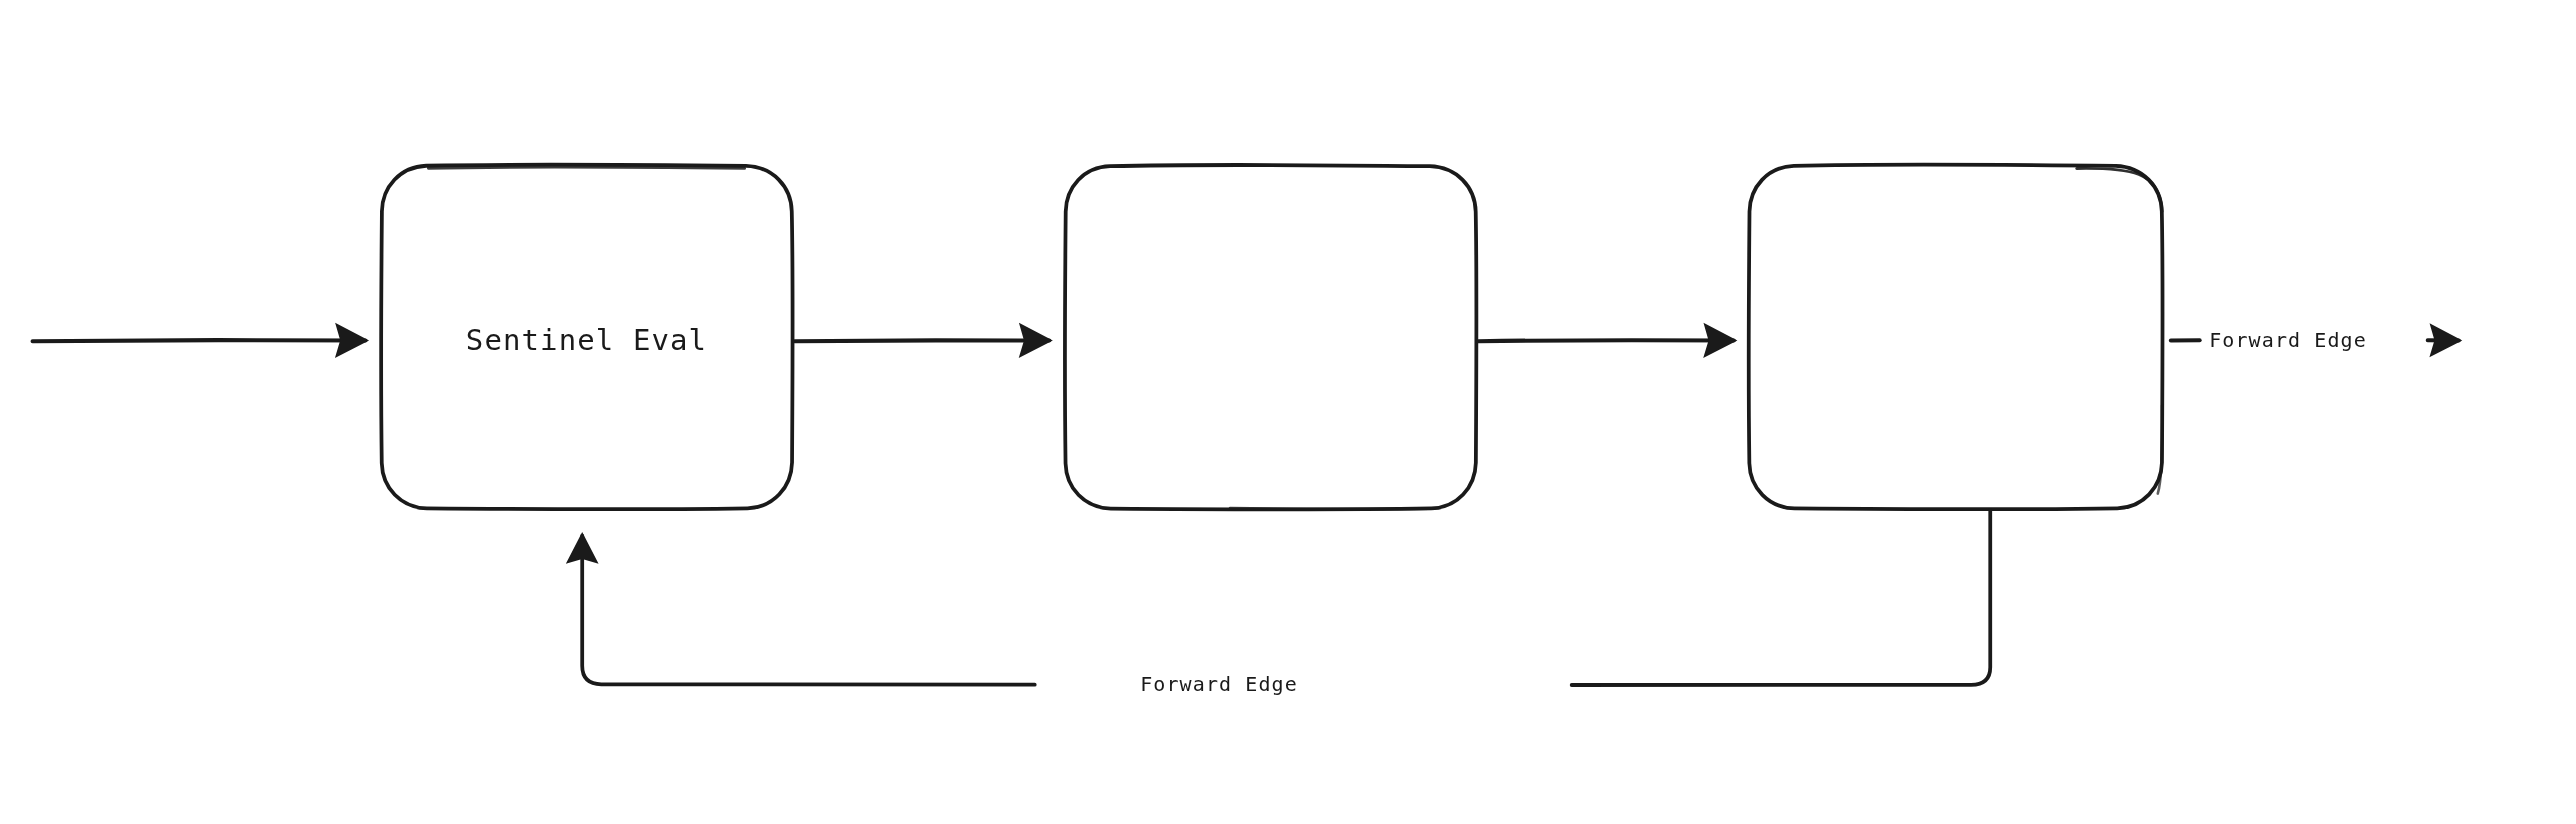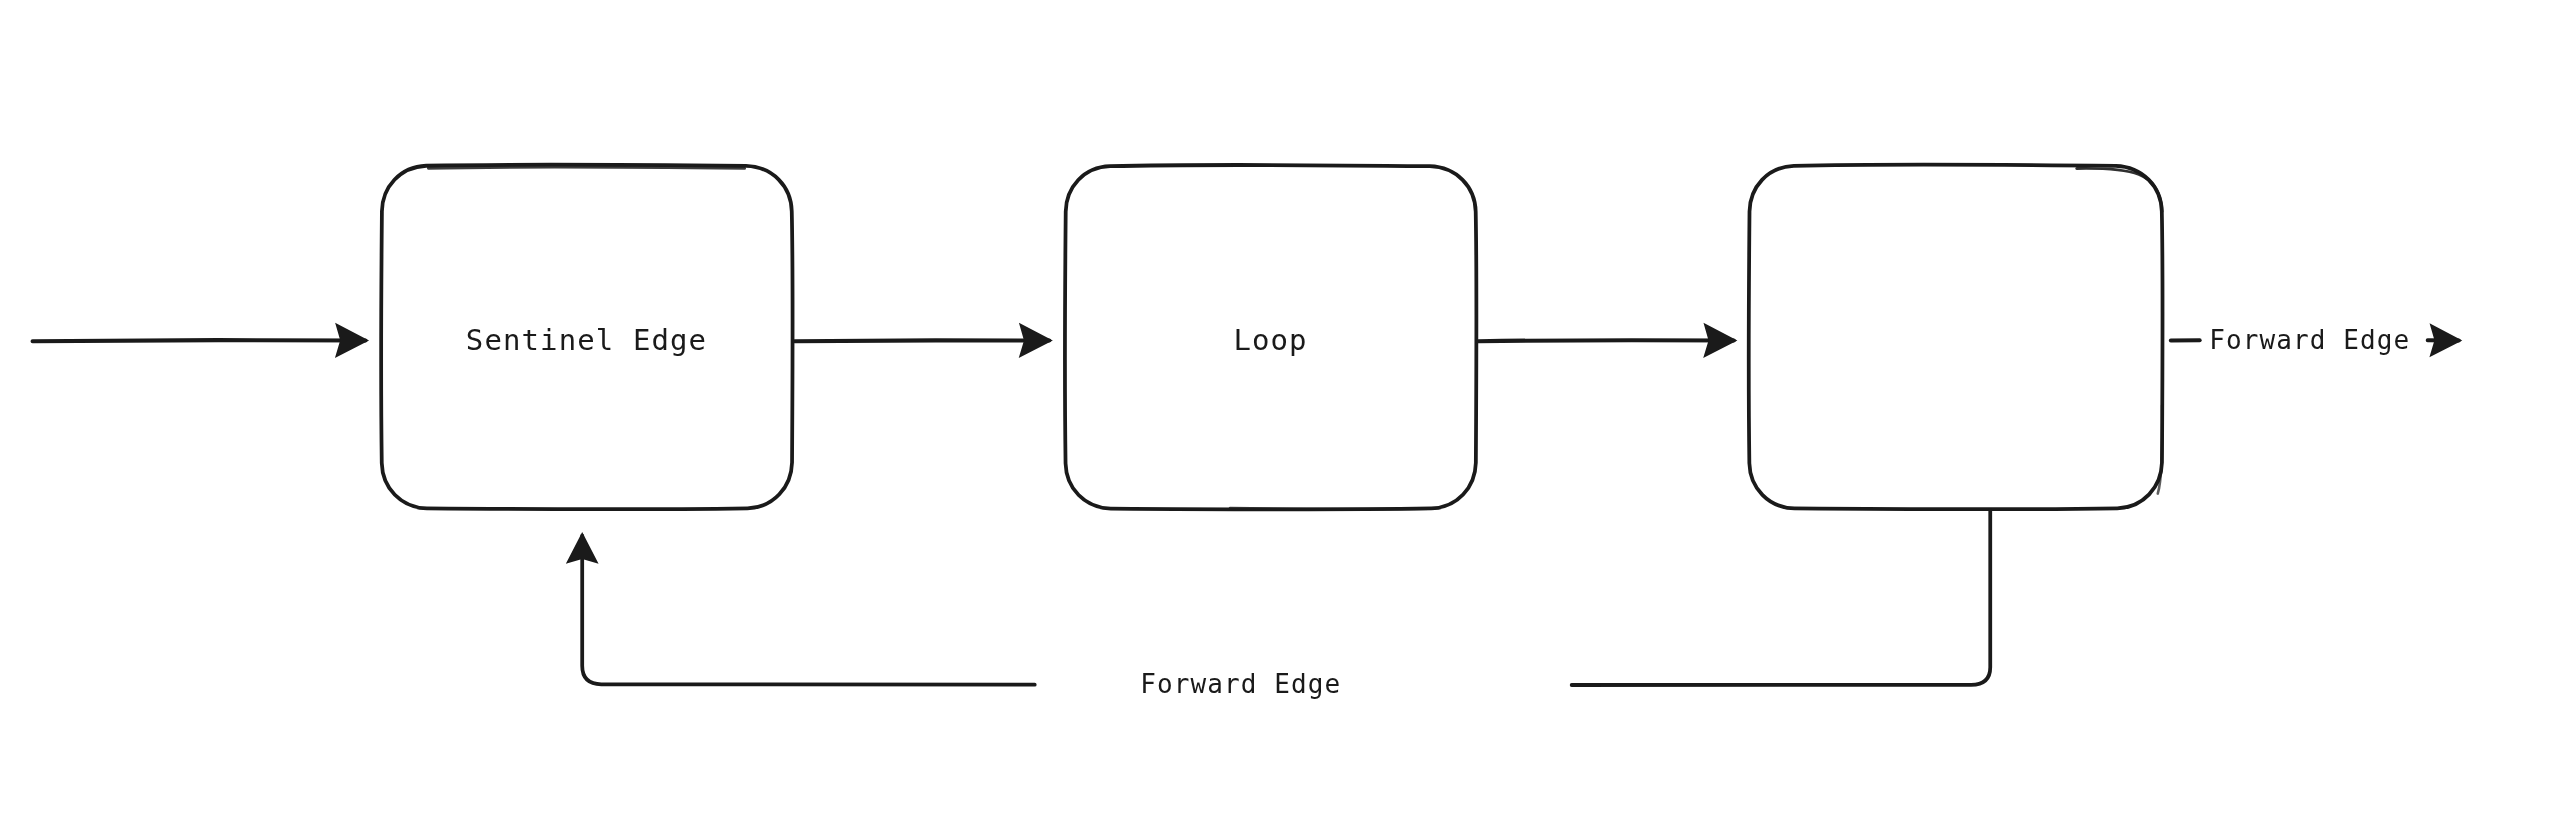"Sentinel Edge" div.node-label { text: Edge -> Eval }
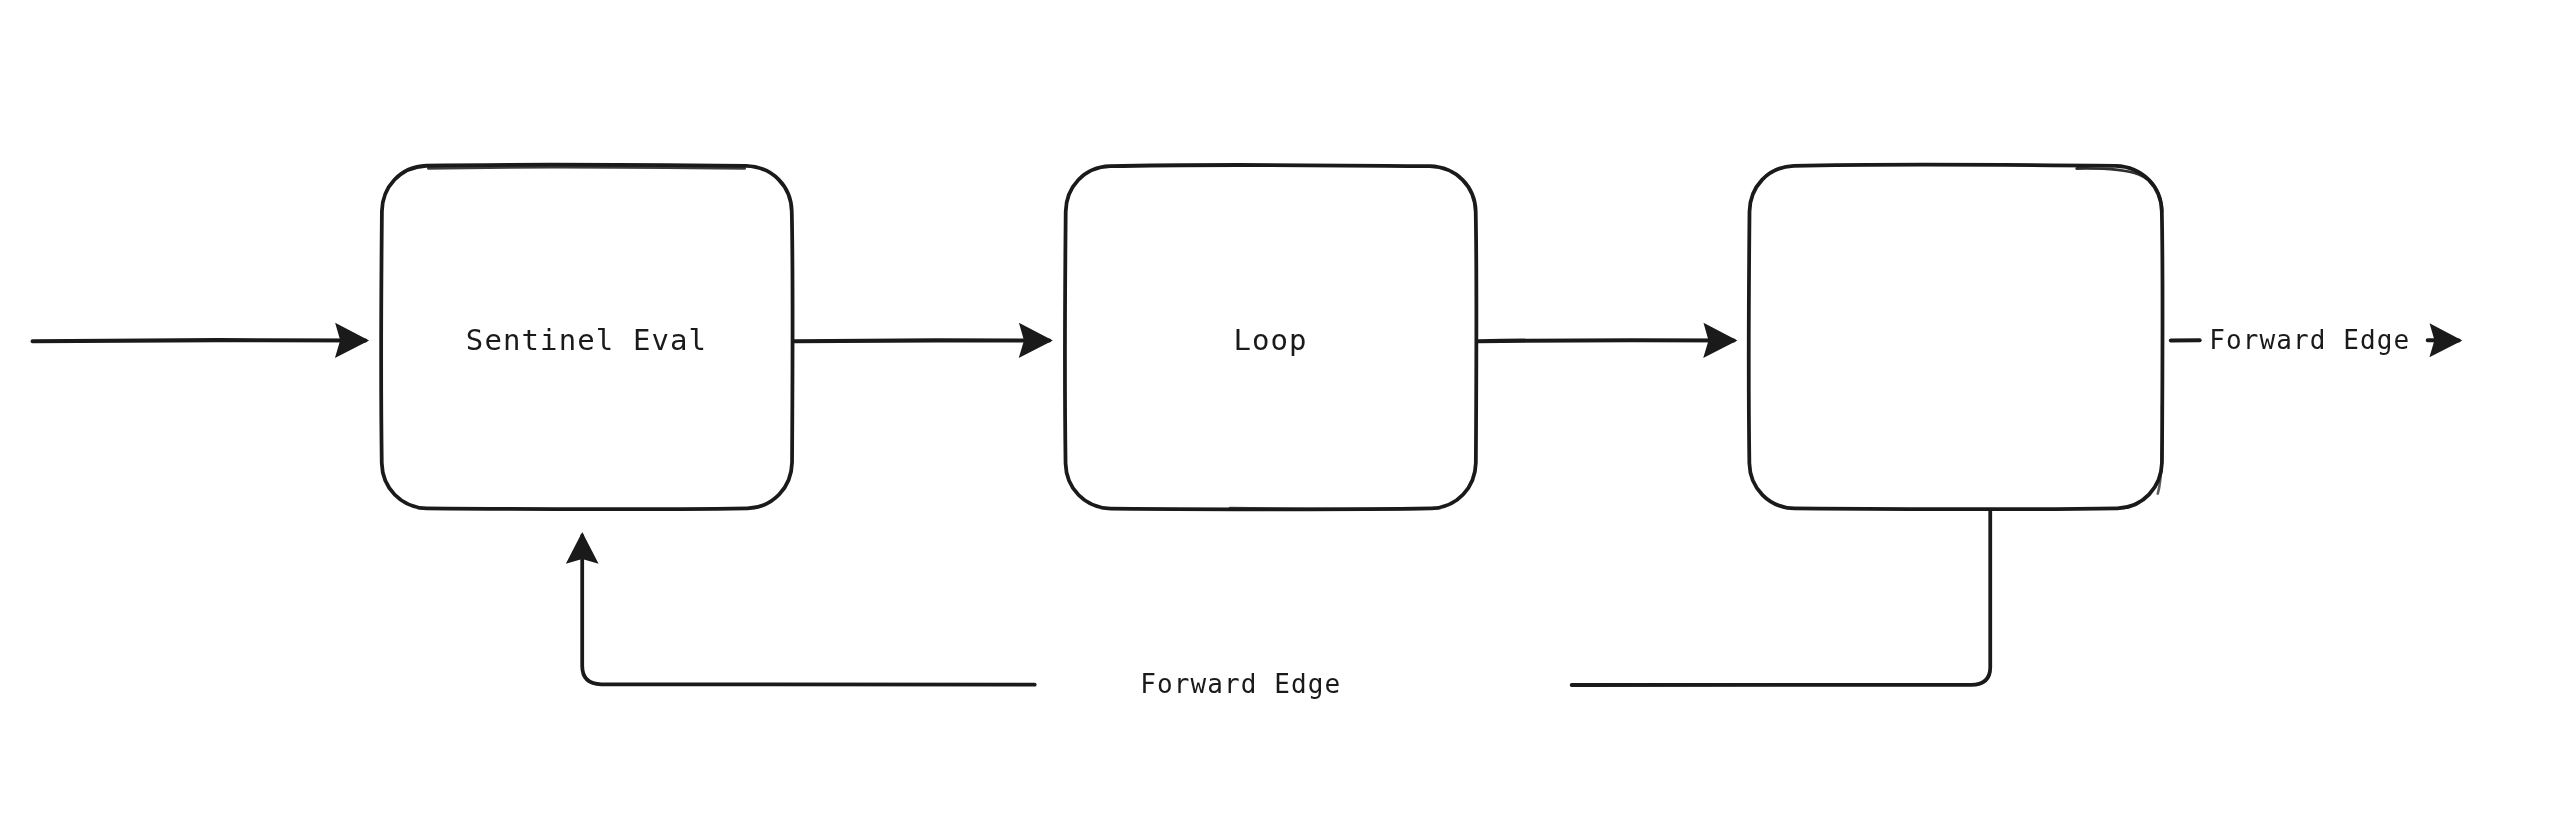"Loop" div.node-label { html: <div>Loop</div> -> none }
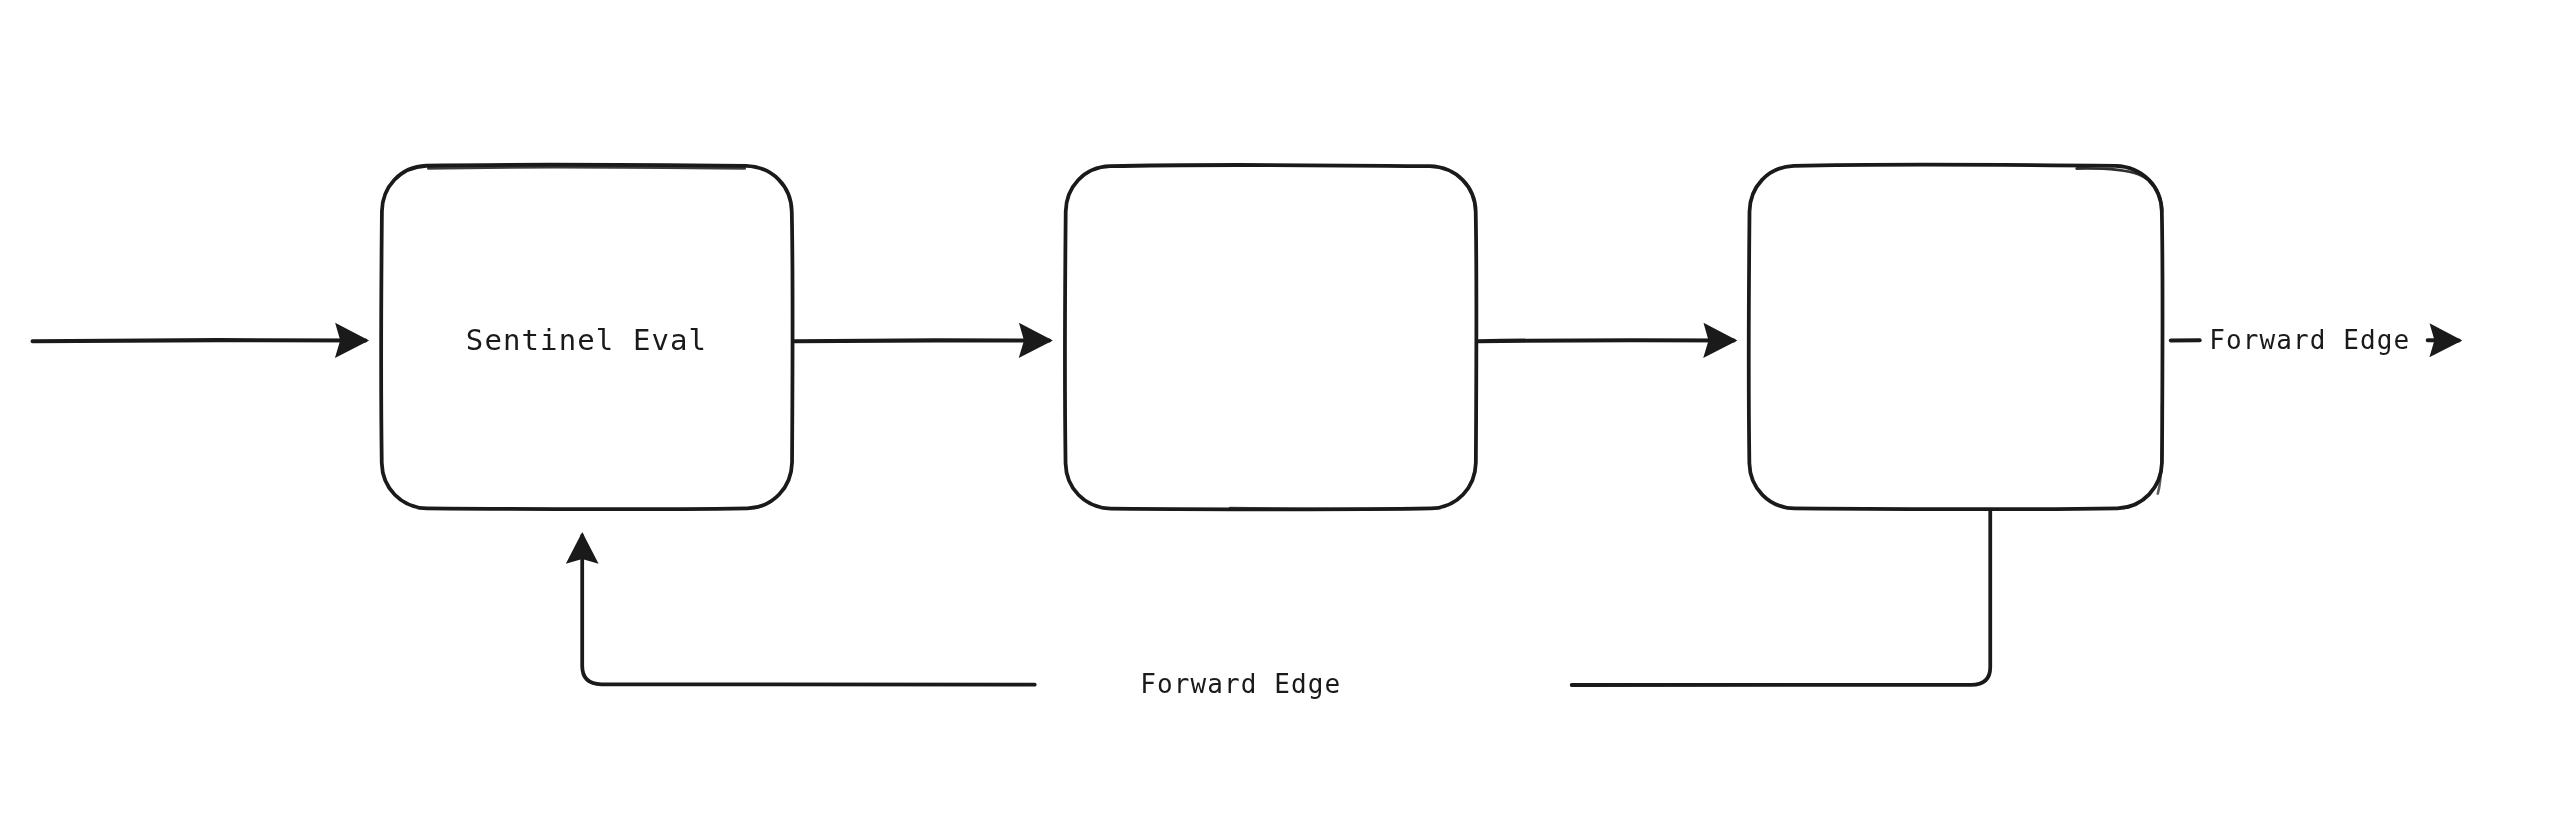"Forward Edge" .edge-label { font-size: 26px -> 20px }
